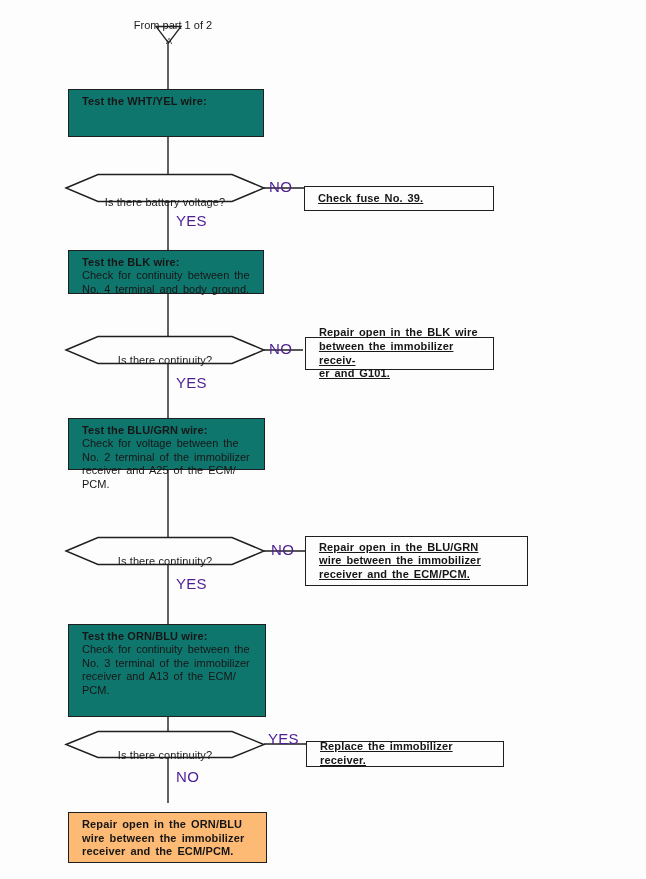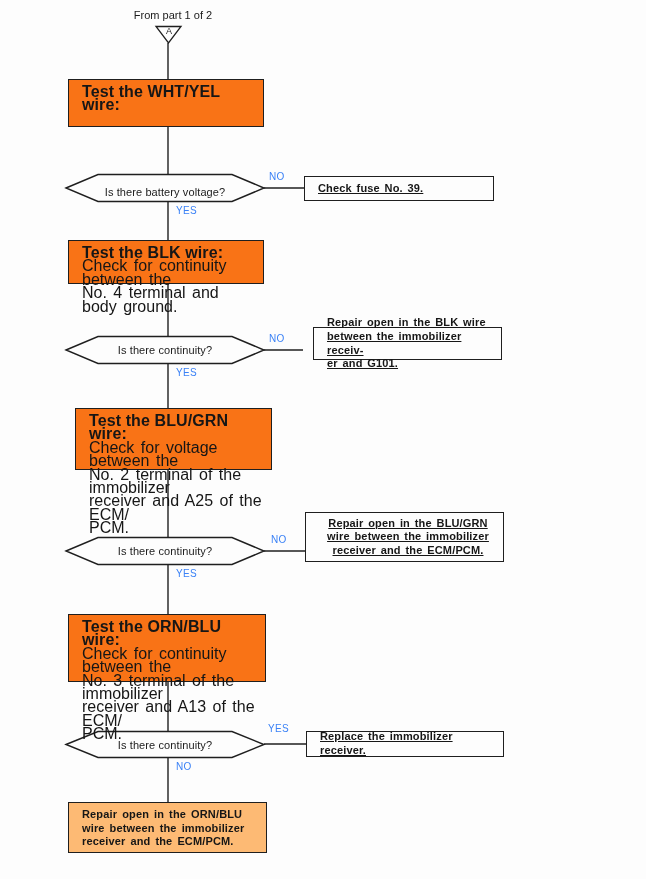"From part 1 of 2" .abs { margin-top: none -> 10px }
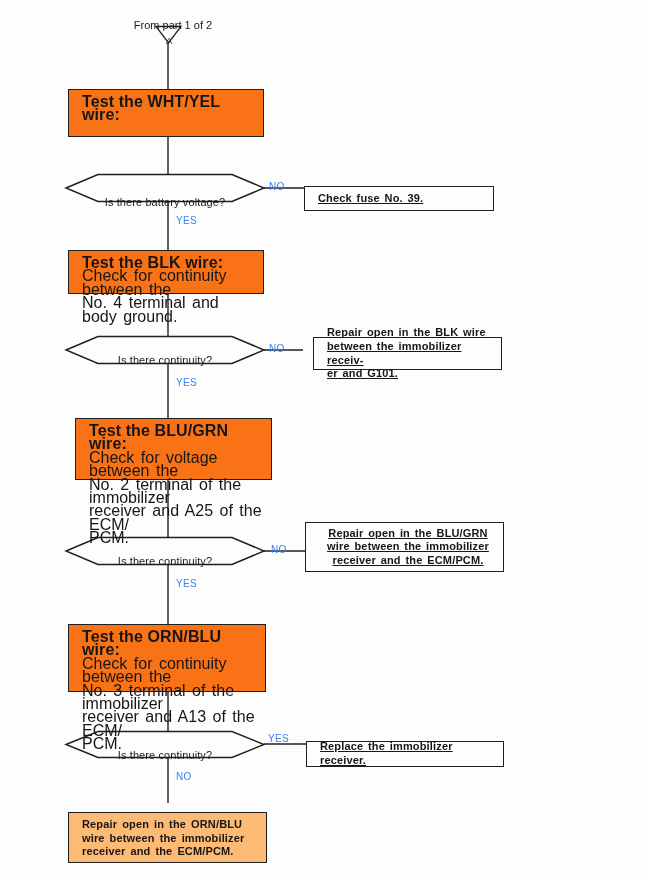"Test the WHT/YEL wire:" .pbox { background: #f97316 -> #0f766e; font-size: 16px -> 11px }
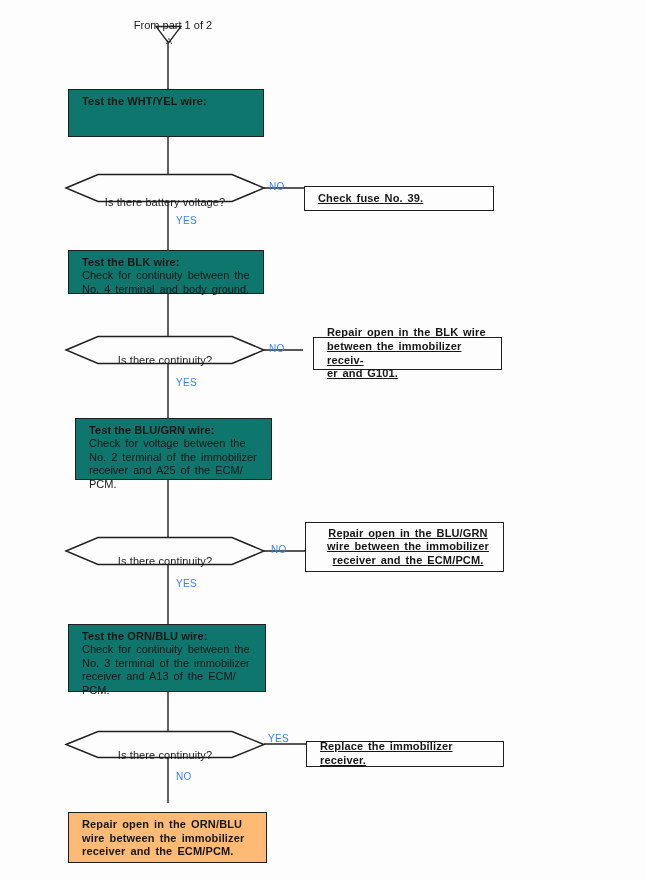"NO" .branch-label { color: #3b82f6 -> #4c1d95; font-size: 10px -> 15px }
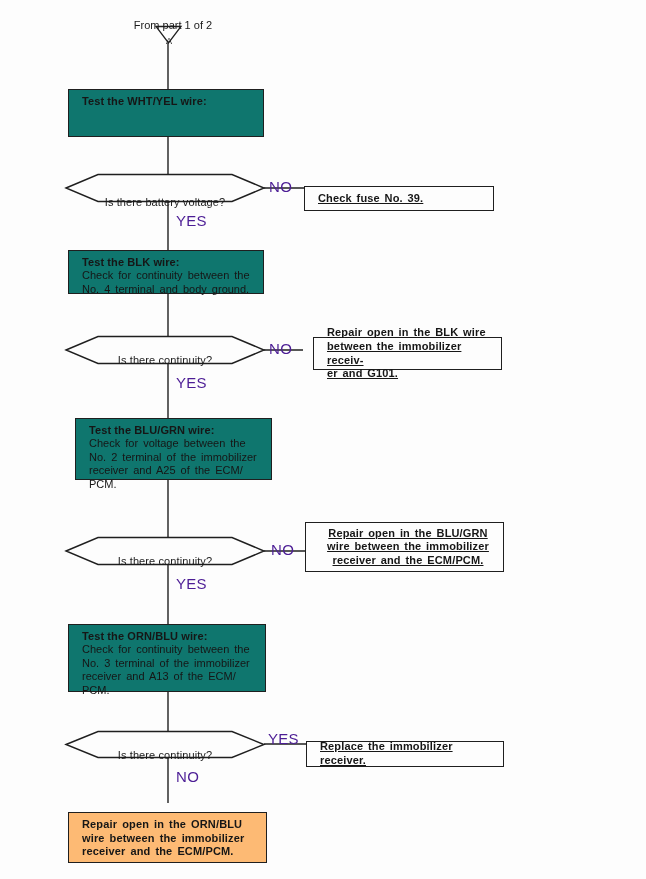"Repair open in the BLK" div.abs { left: 313px -> 305px }
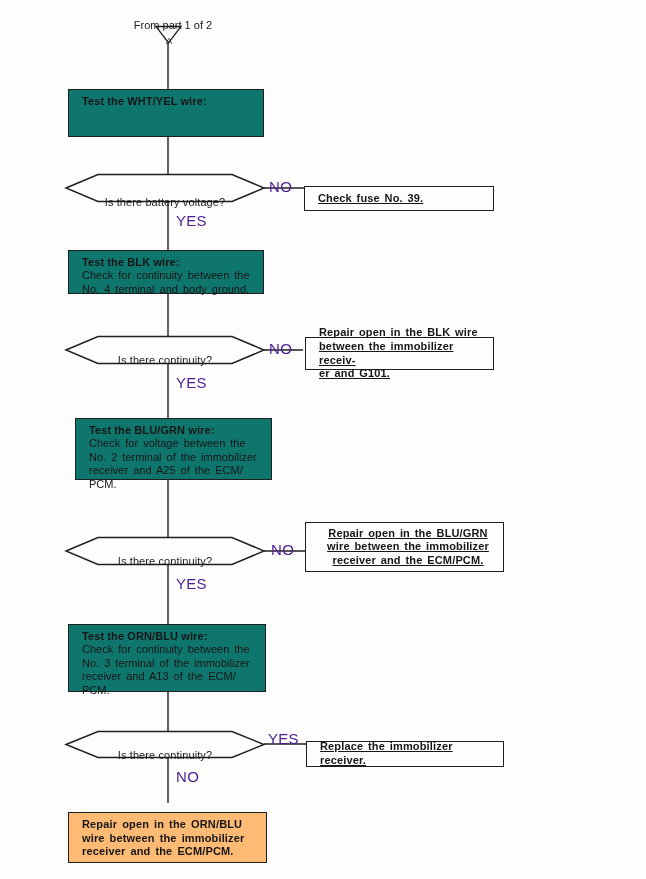"Test the BLU/GRN wire:" div.abs { height: 62px -> 52px; left: 75px -> 68px }
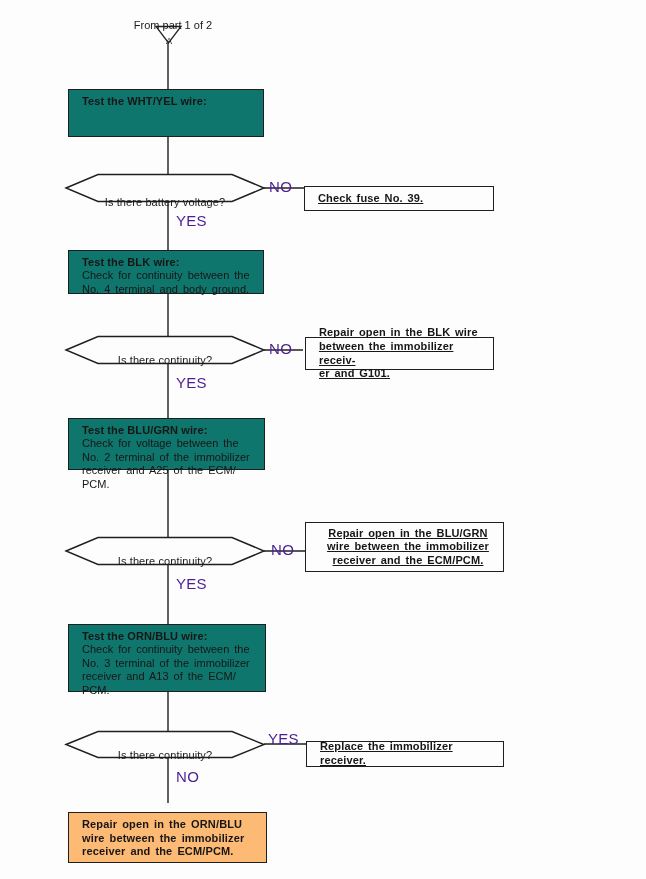"Repair open in the BLU/GRN" div.abs { text-align: center -> none; top: 512px -> 526px; width: 199px -> 223px }
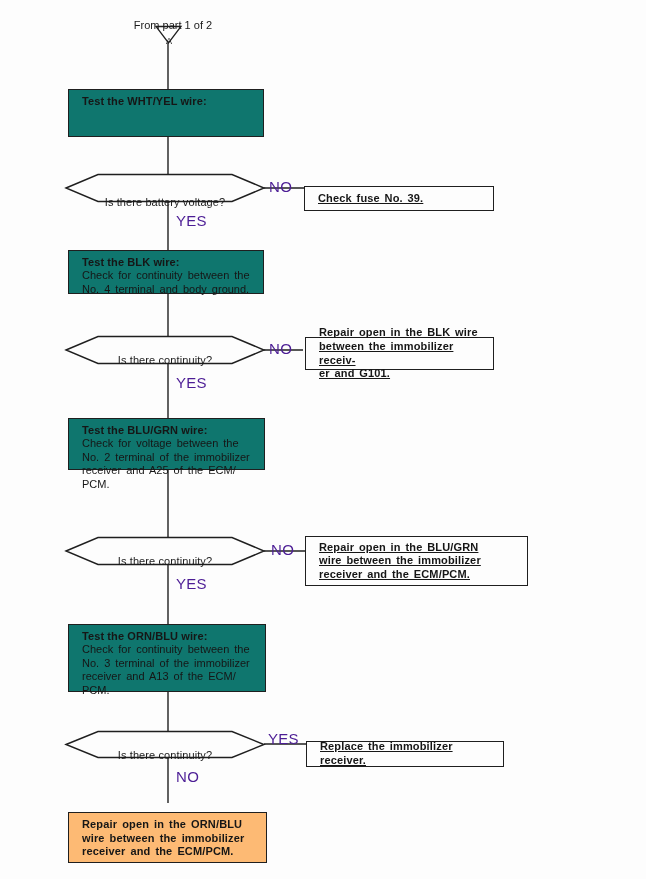"Test the ORN/BLU wire:" div.abs { height: 68px -> 93px }
